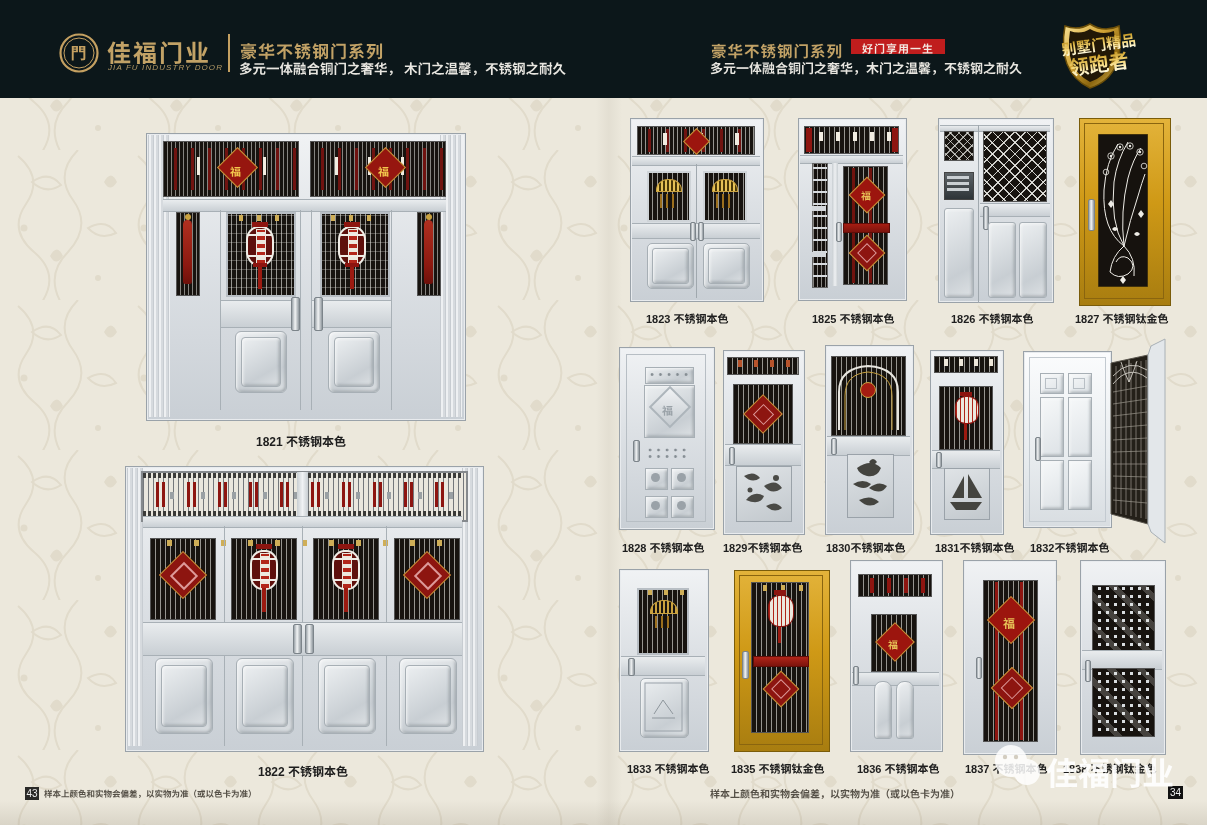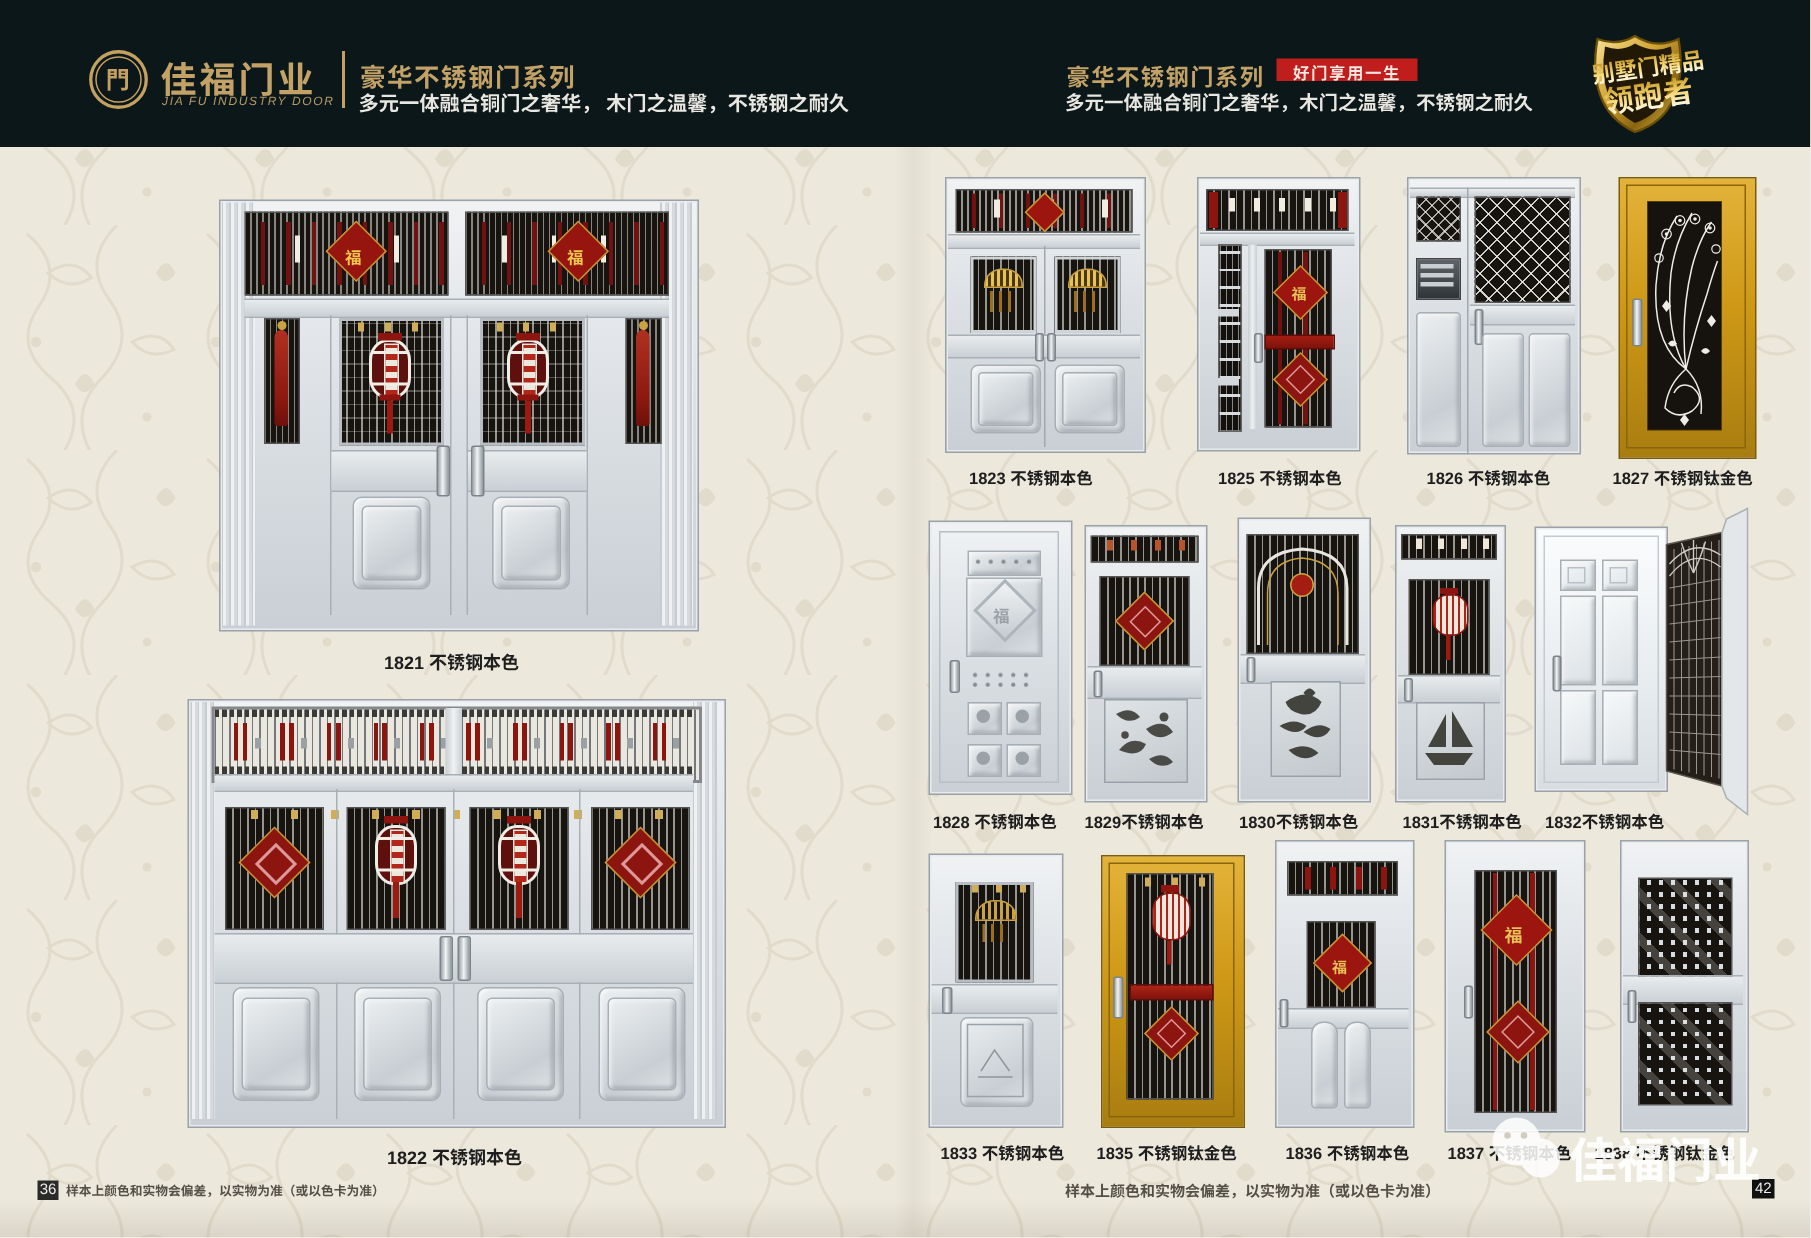"36" div.d { text: 36 -> 43 }
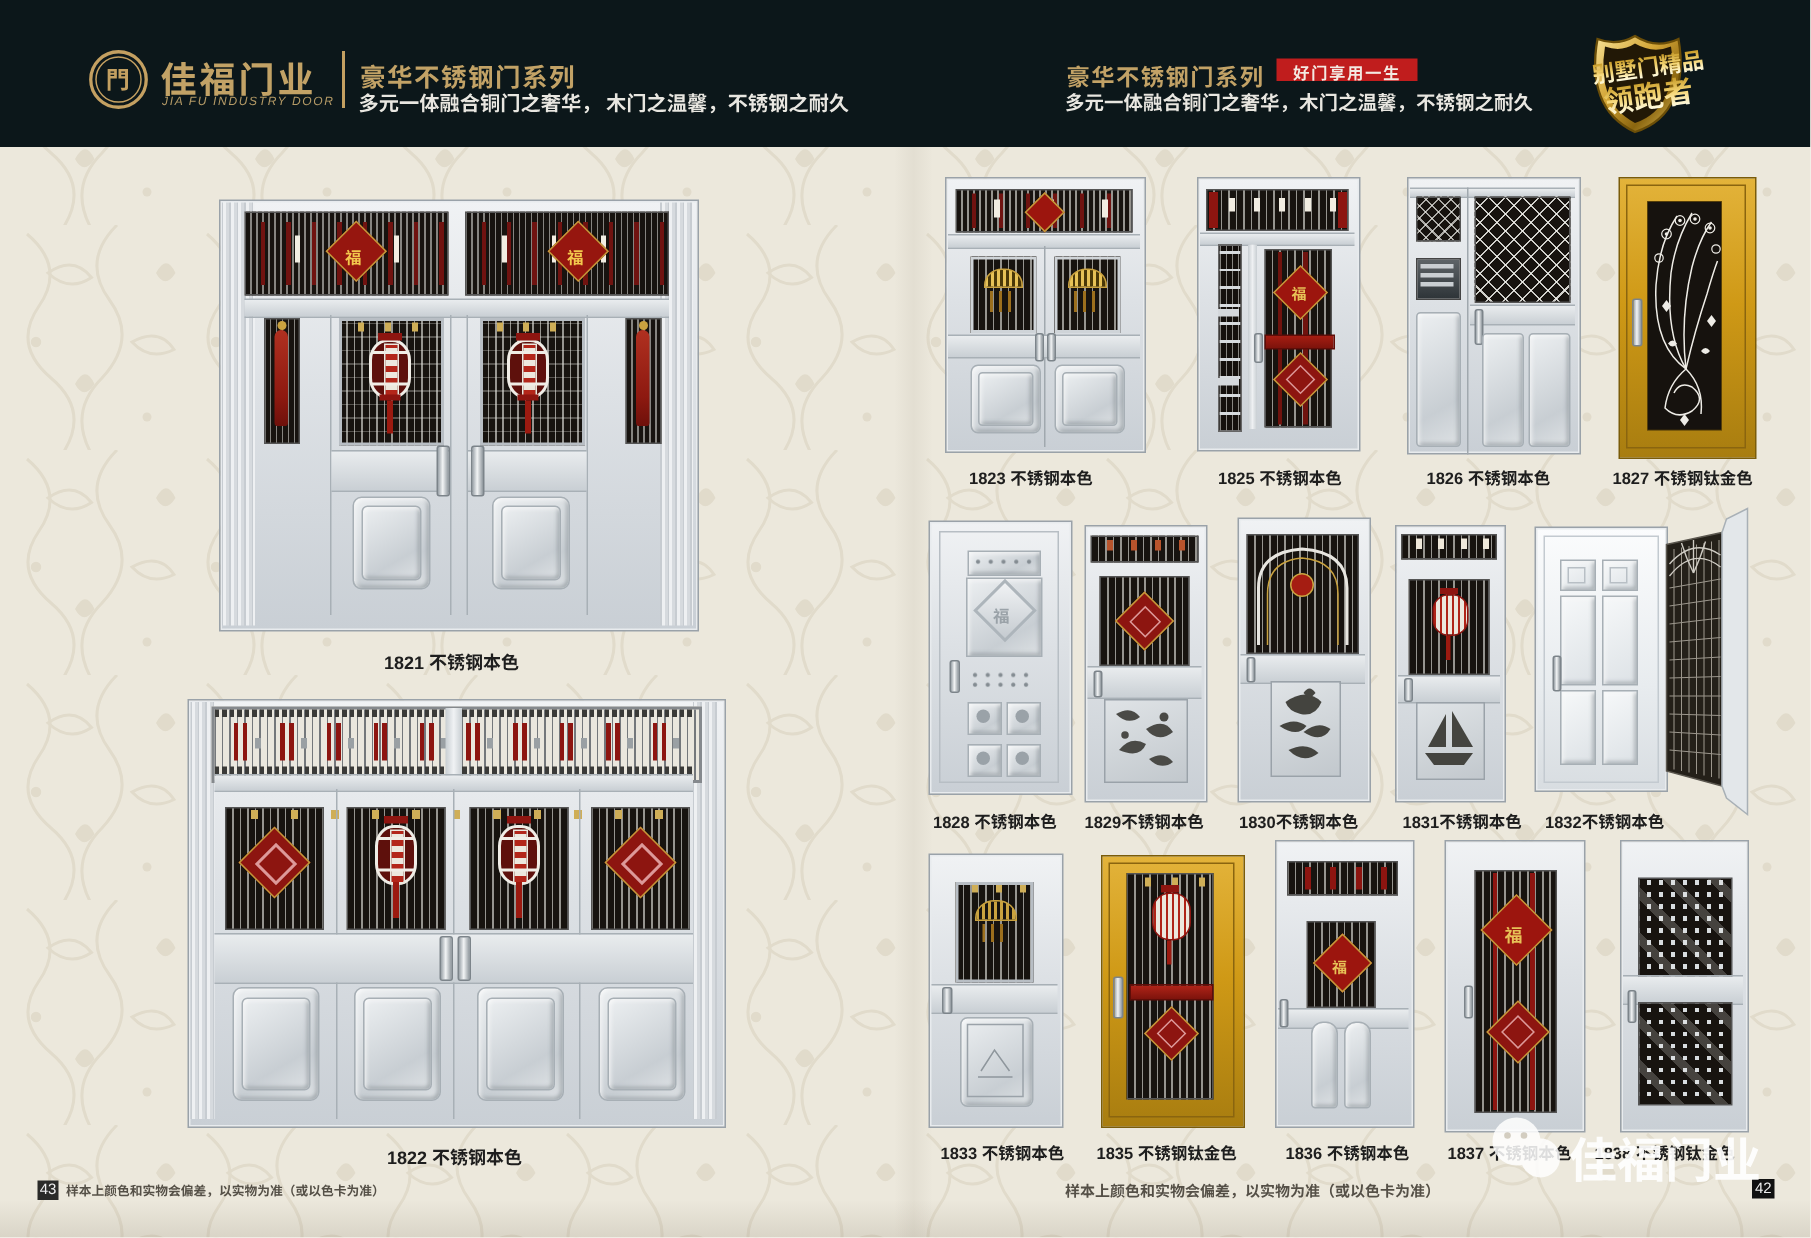"42" div.d { text: 42 -> 34 }
